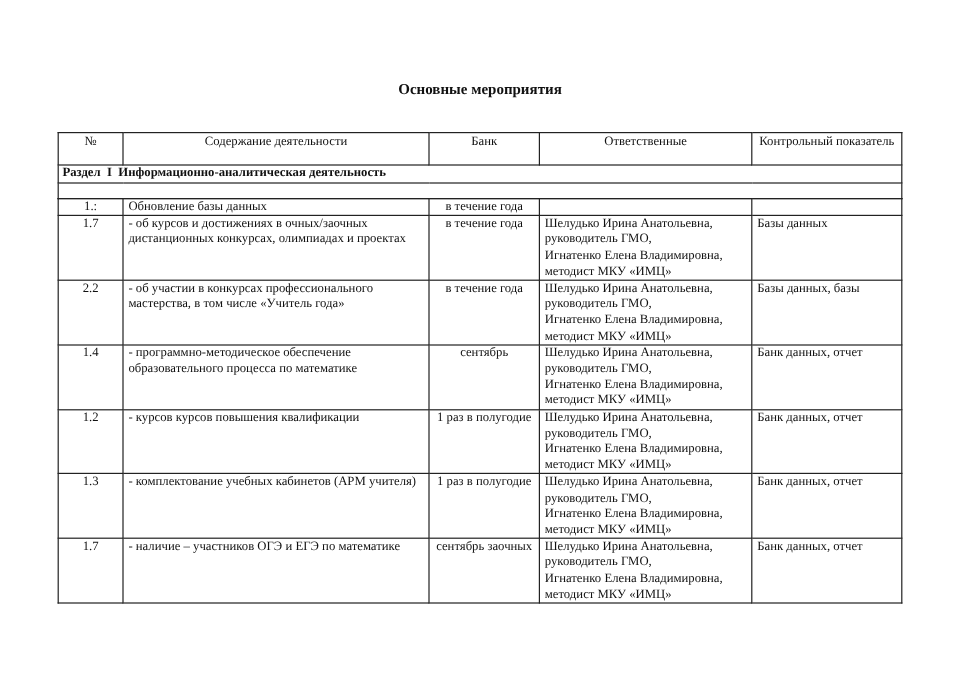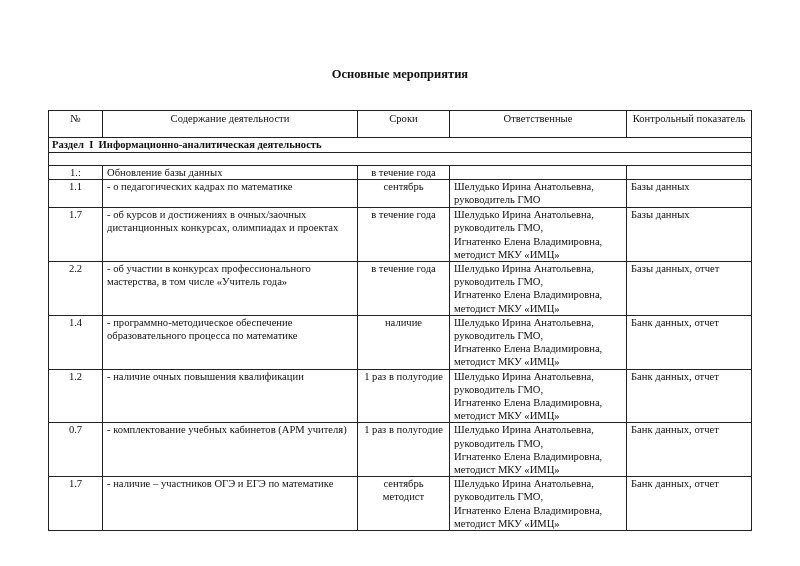"Сроки" th { text: Сроки -> Банк }
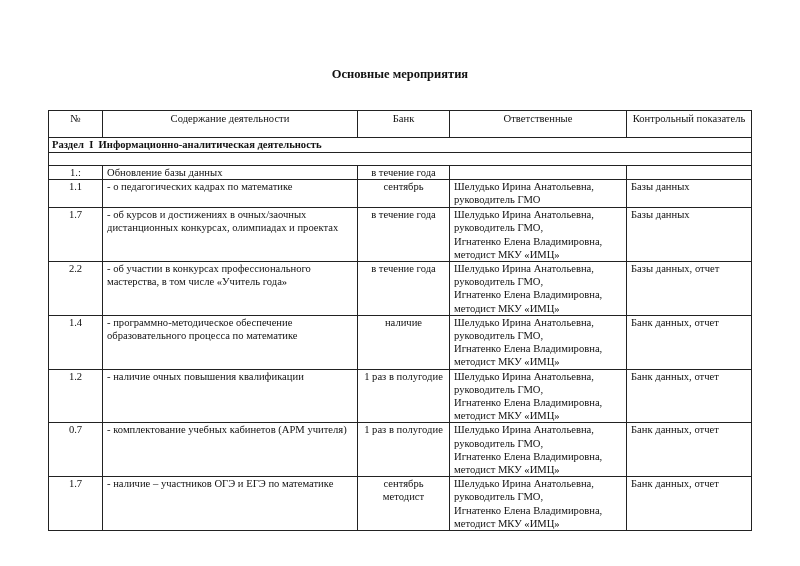"1.1" tr.row-1-1 { html: <tr> <td>1.1</td> <td>- о педагогических кадрах по математике</td> <td>сентябрь</td> <td> <span>Шелудько Ирина Анатольевна,</span> <span>руководитель ГМО</span> </td> <td>Базы данных</td> </tr> -> none }
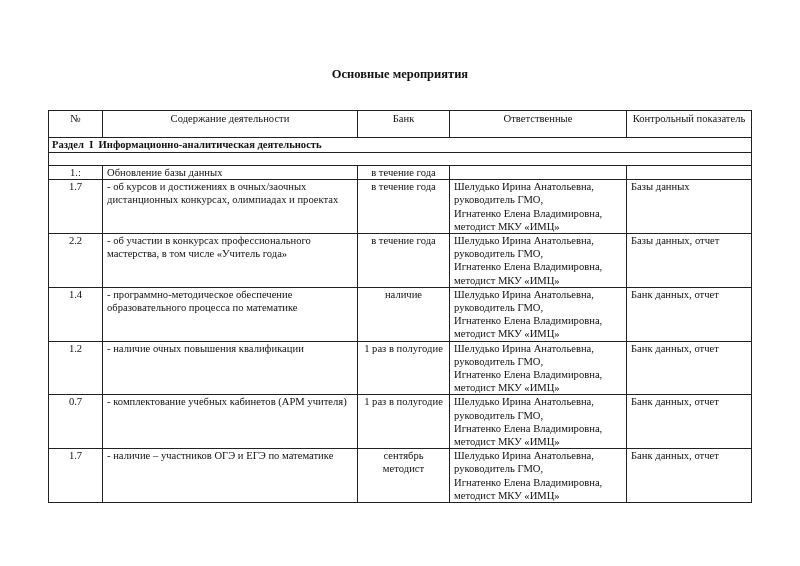"Базы данных, отчет" td { text: отчет -> базы }
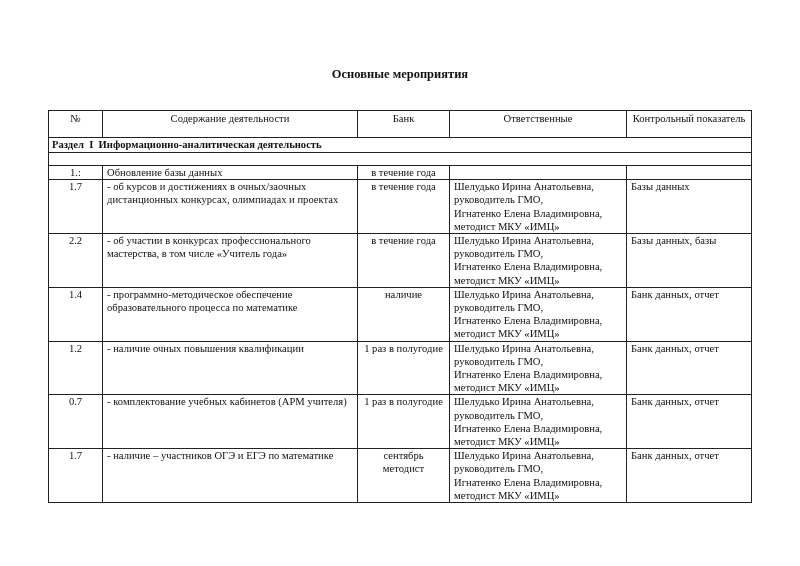"наличие" td.center { text: наличие -> сентябрь }
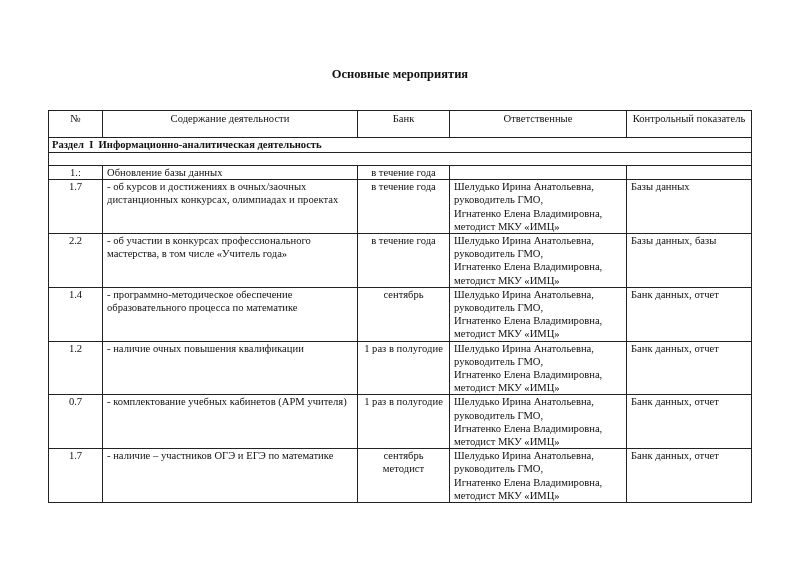"- наличие очных повышения квалификации" td { text: наличие очных -> курсов курсов }
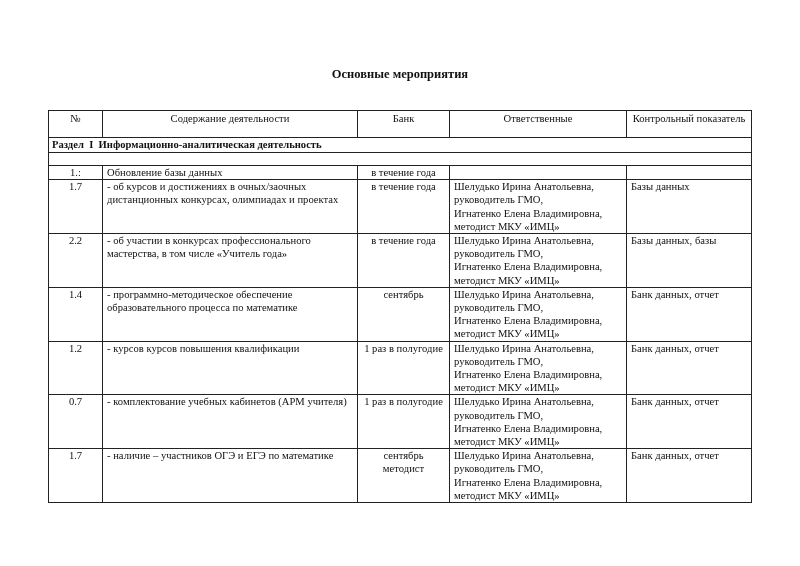"0.7" td.center { text: 0.7 -> 1.3 }
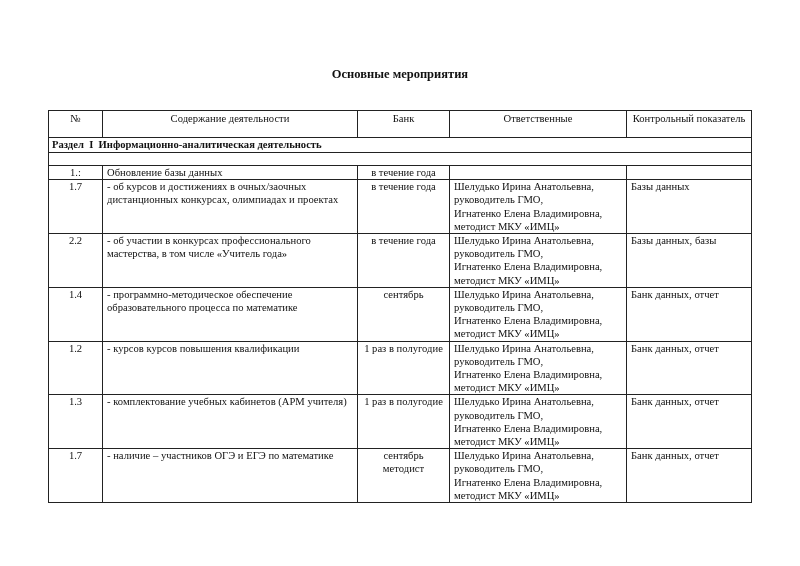"сентябрь методист" td.center { text: методист -> заочных }
